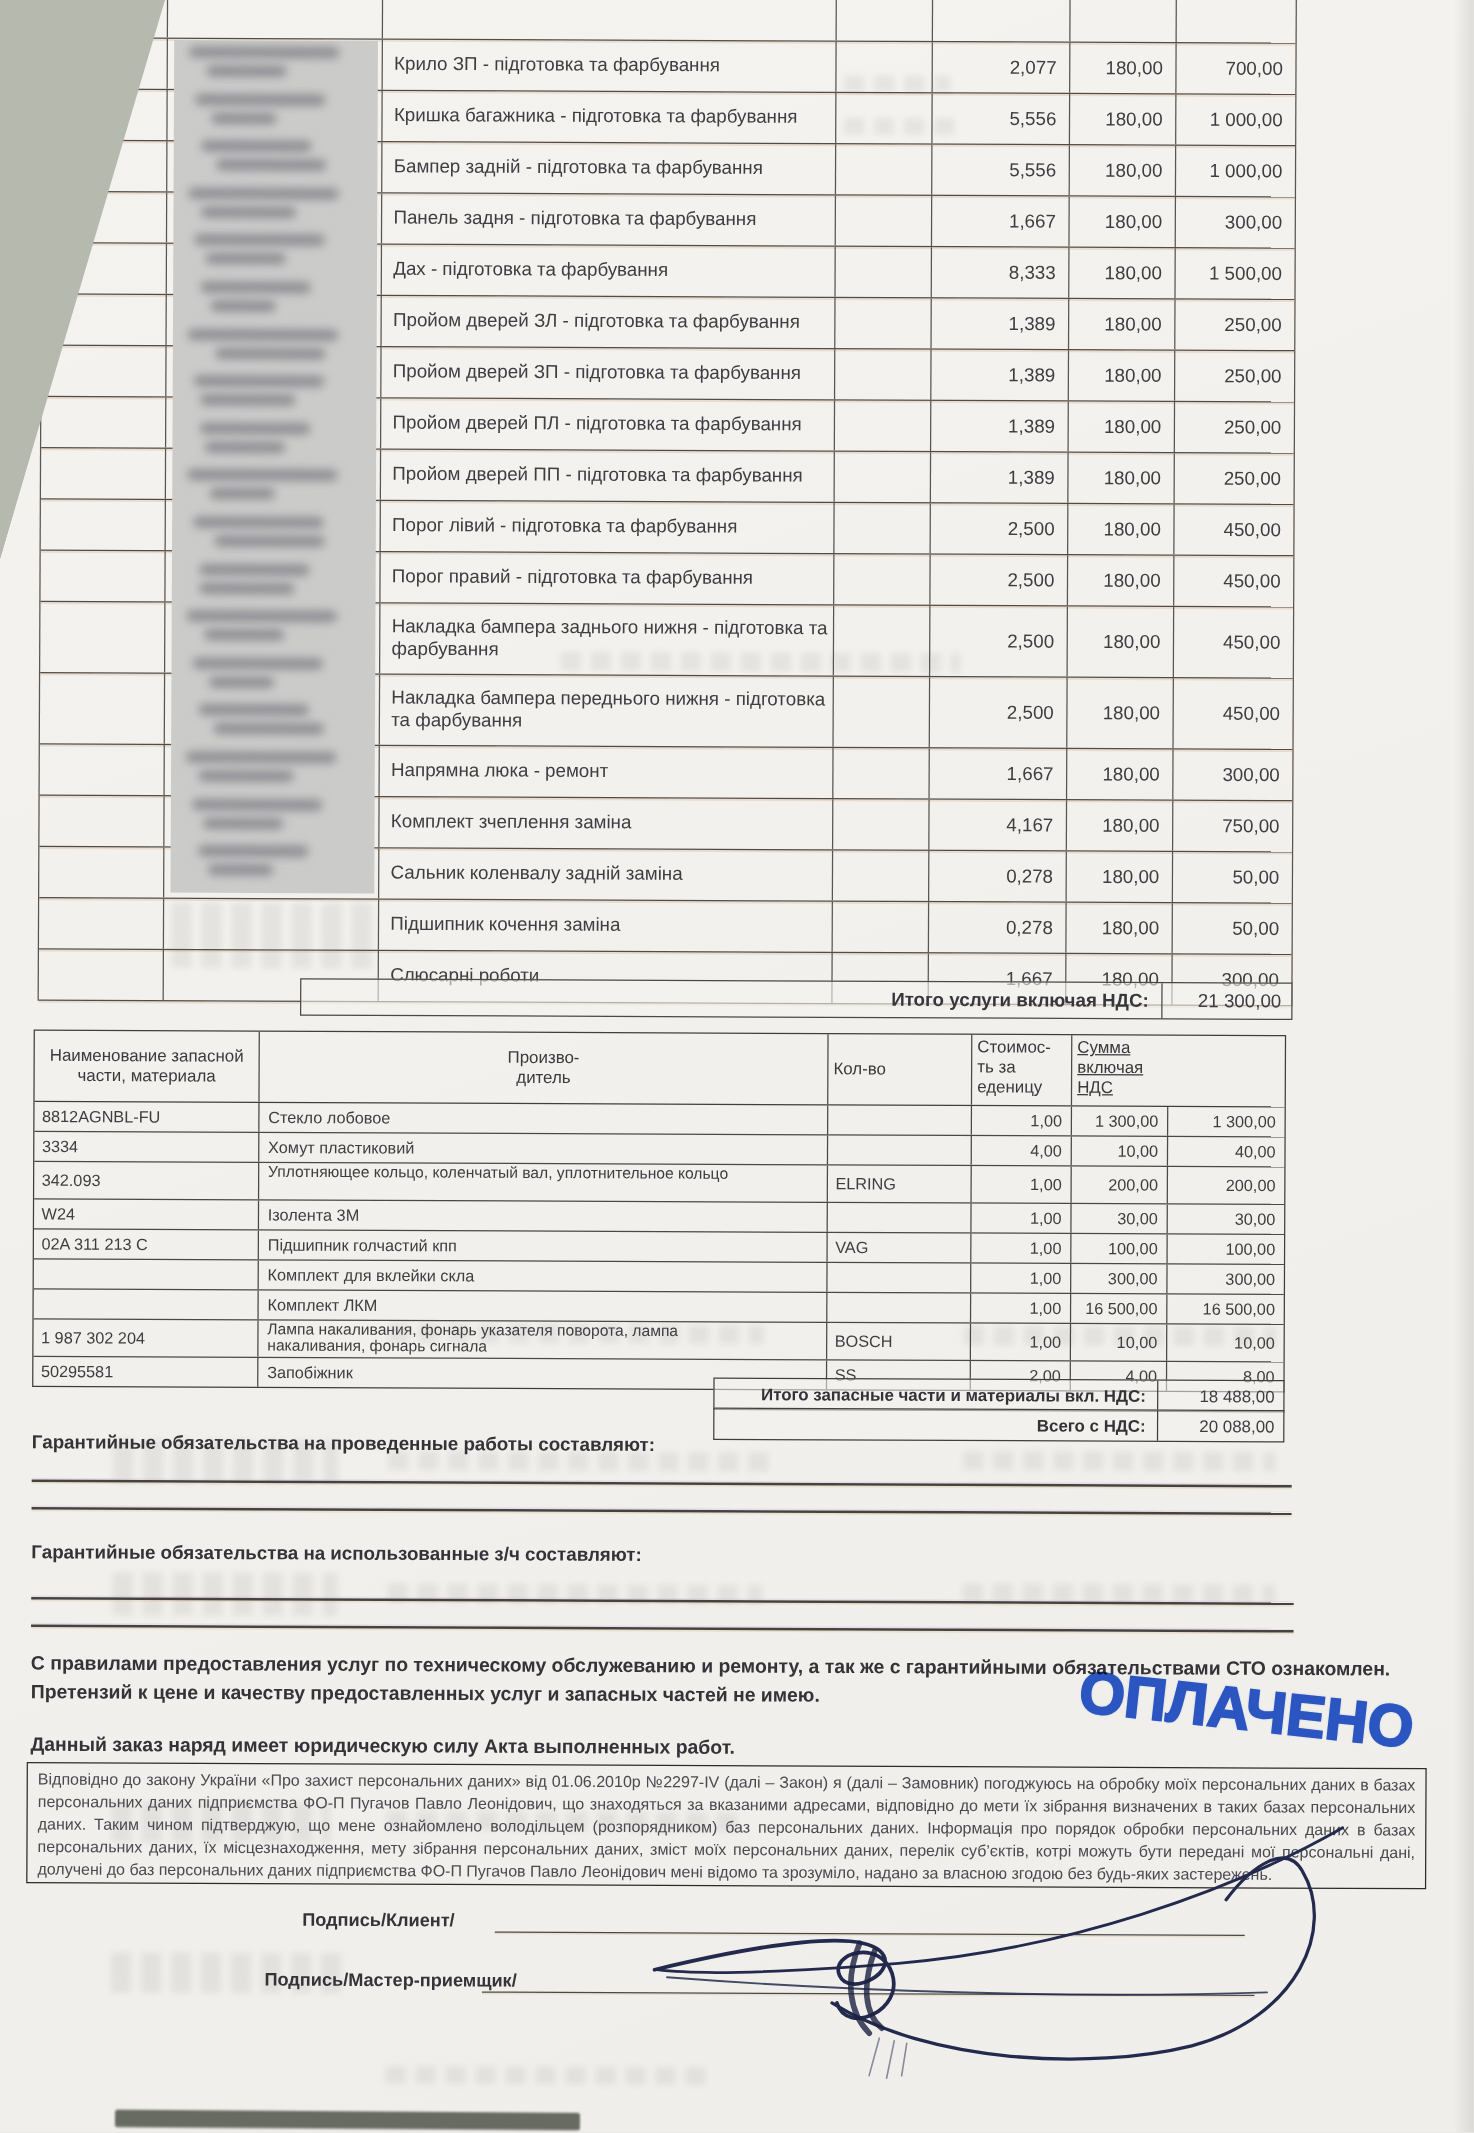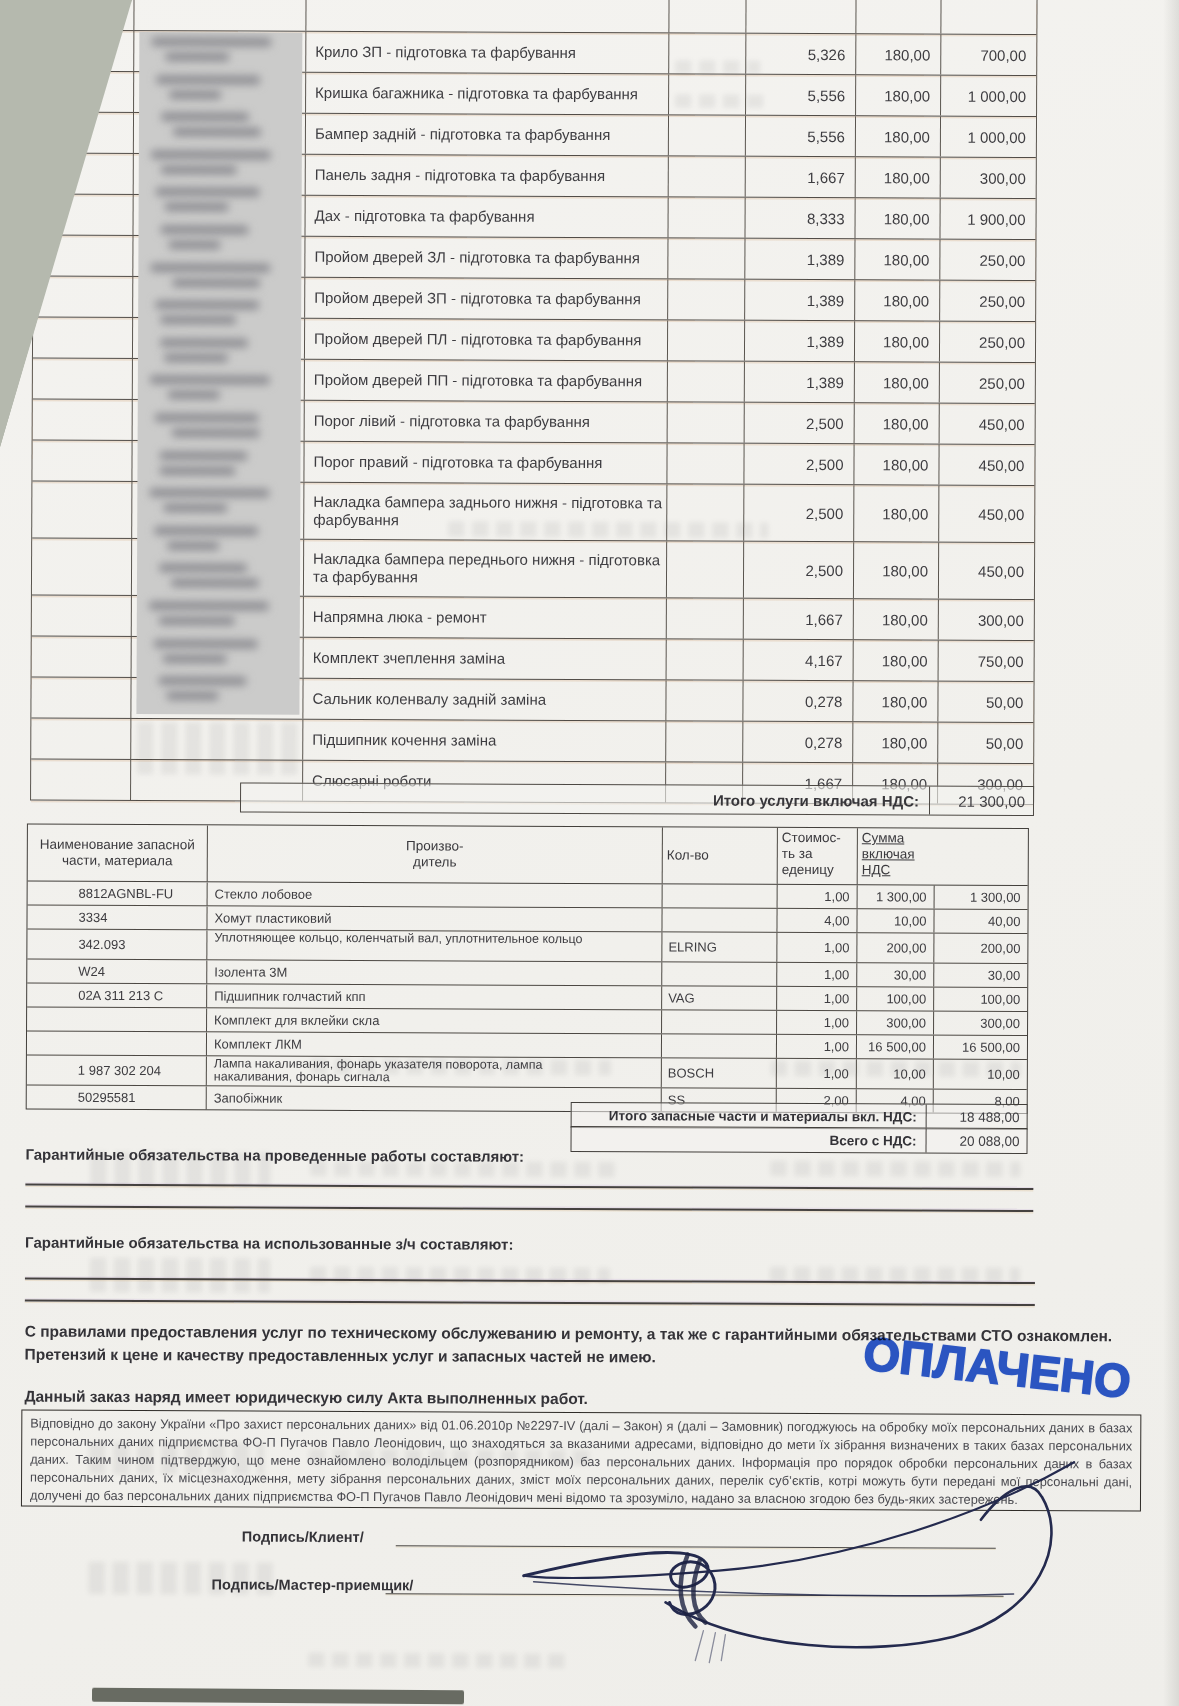"5,326" div.c { text: 5,326 -> 2,077 }
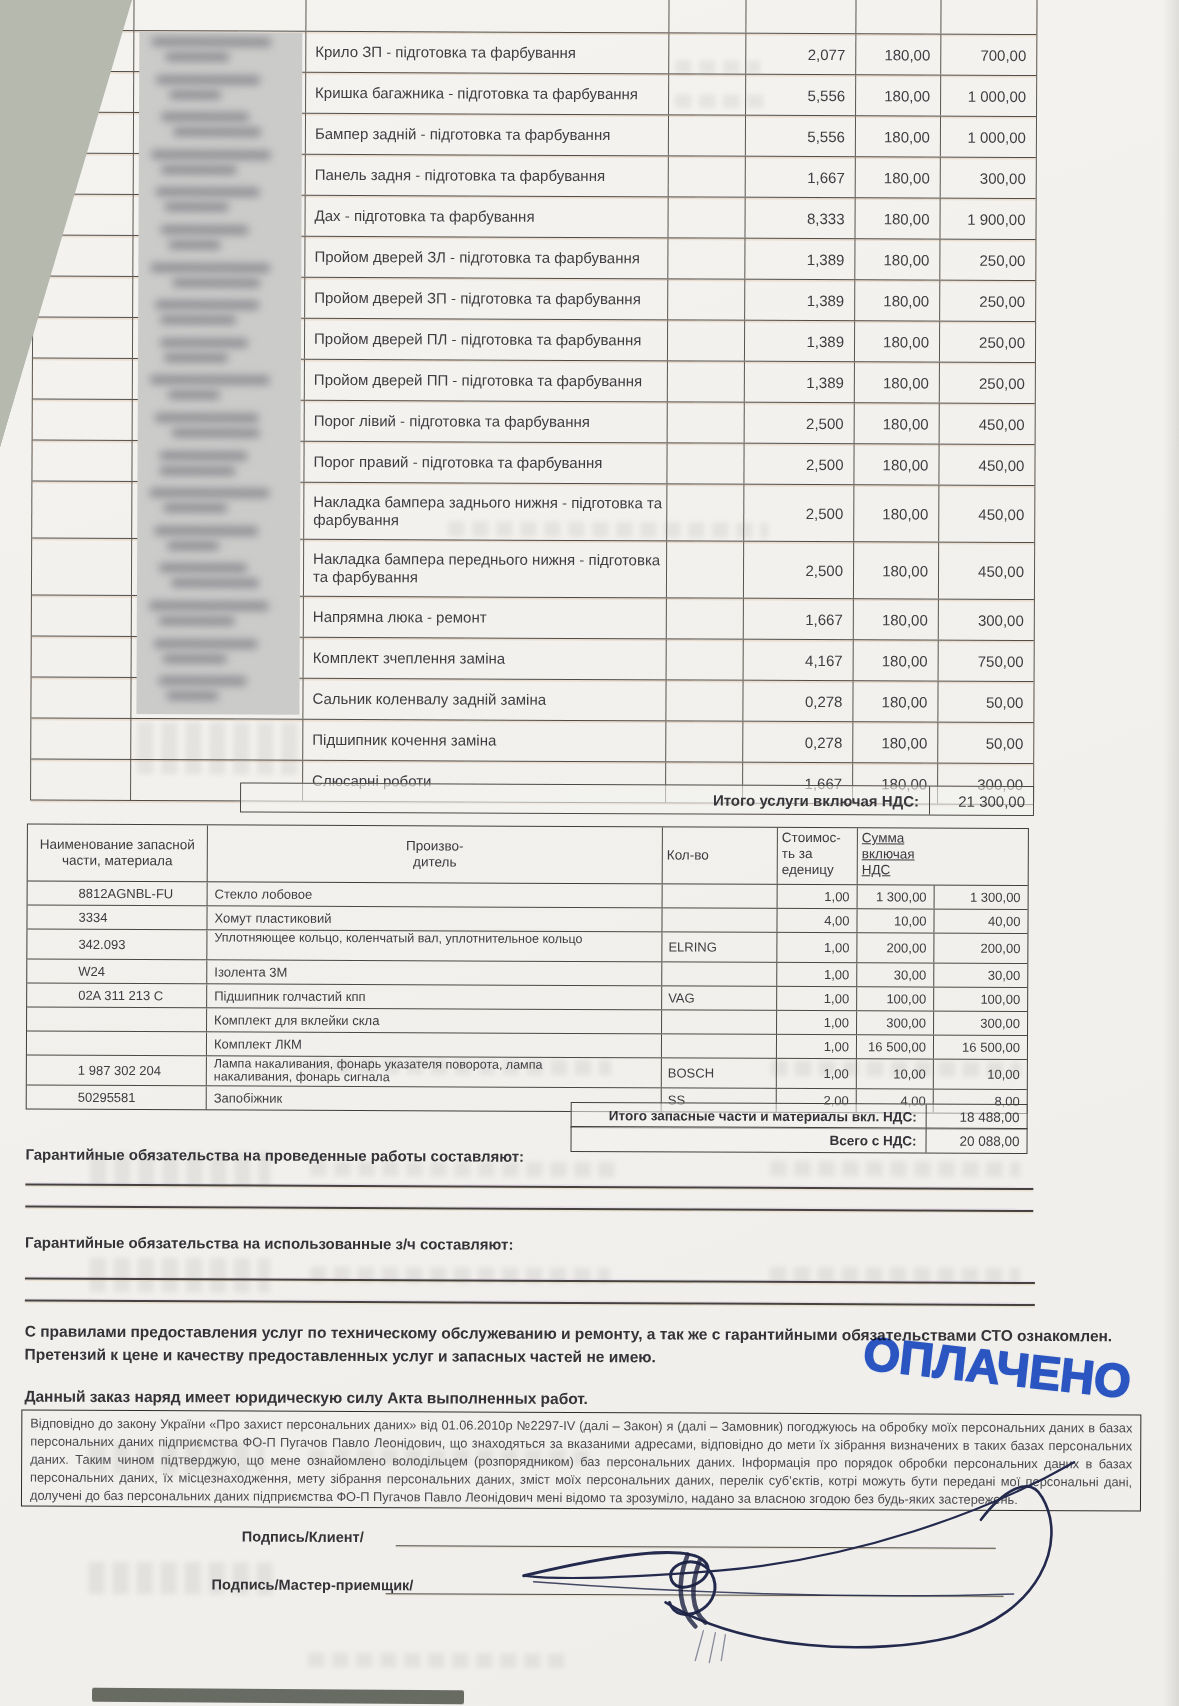"1 900,00" div.c { text: 1 900,00 -> 1 500,00 }
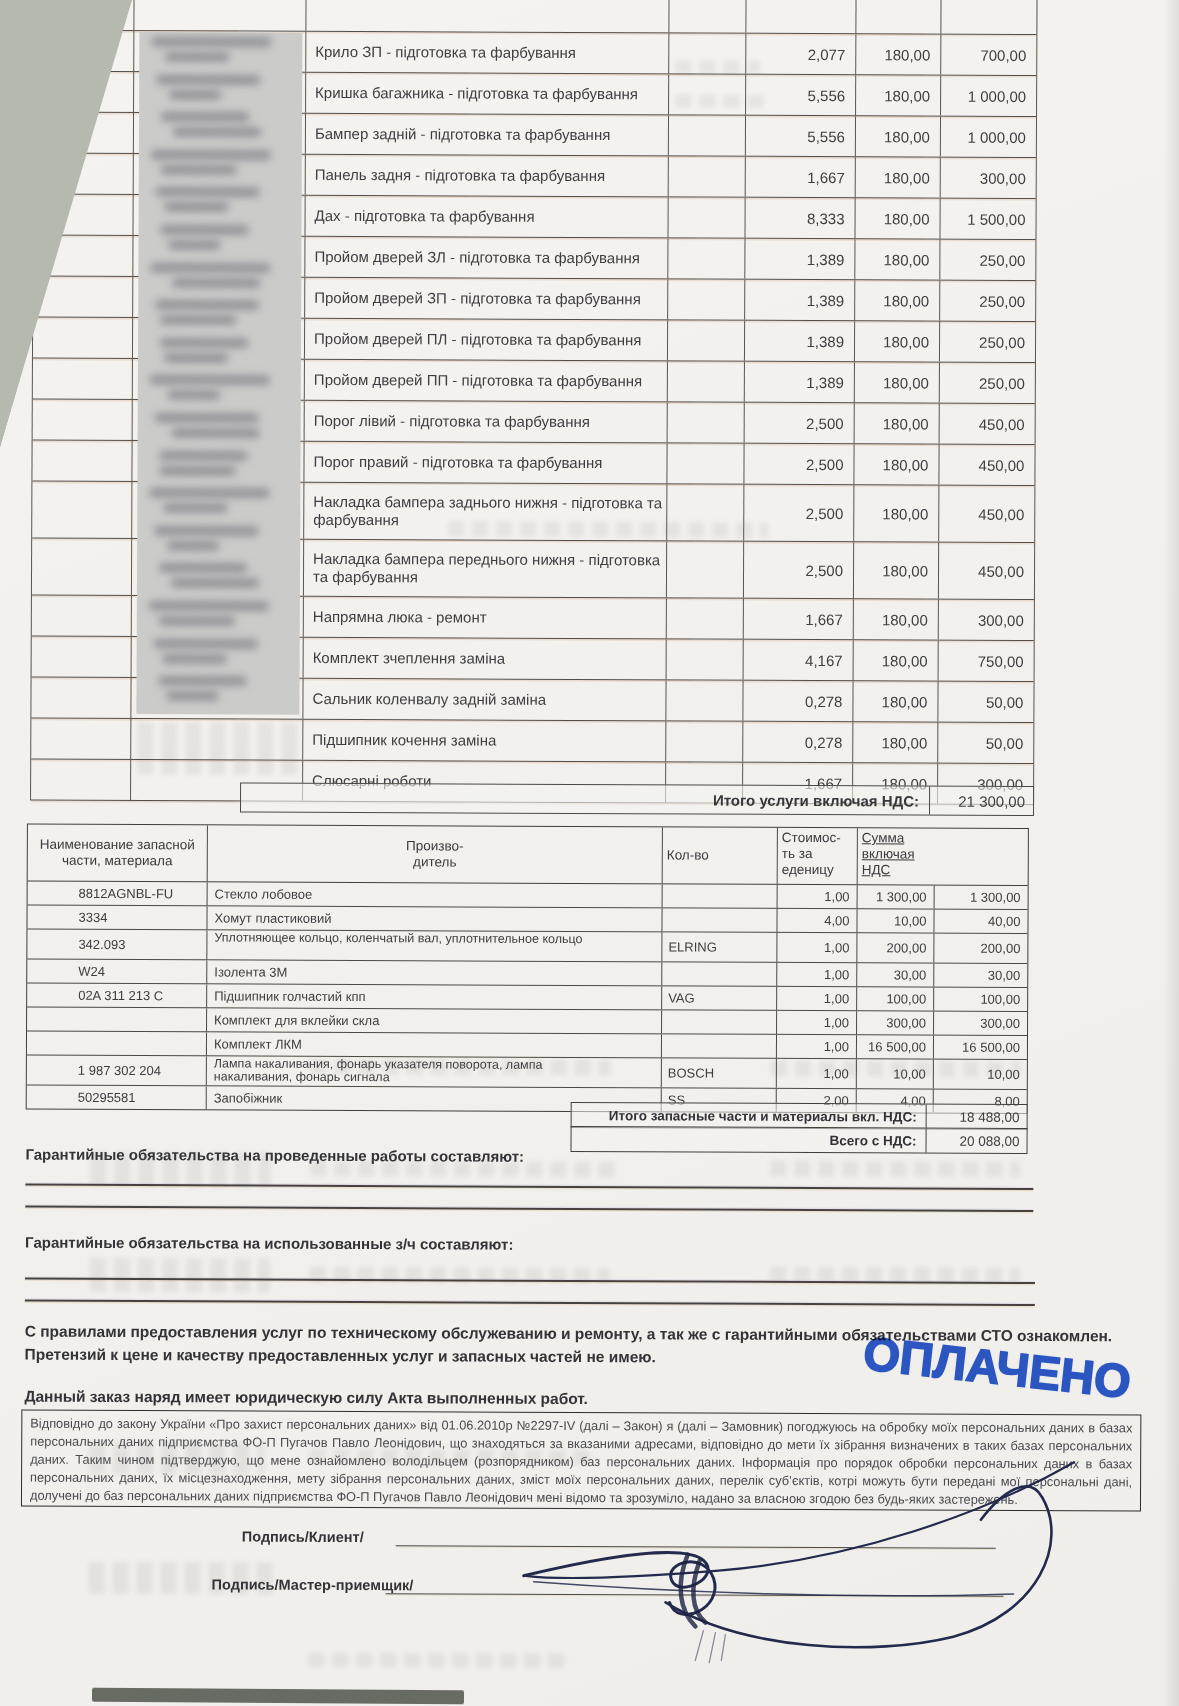"8812AGNBL-FU" .parts-row .code { margin-left: 45px -> none }
